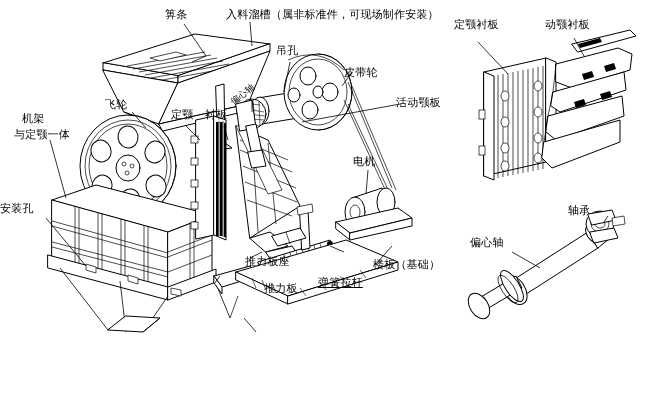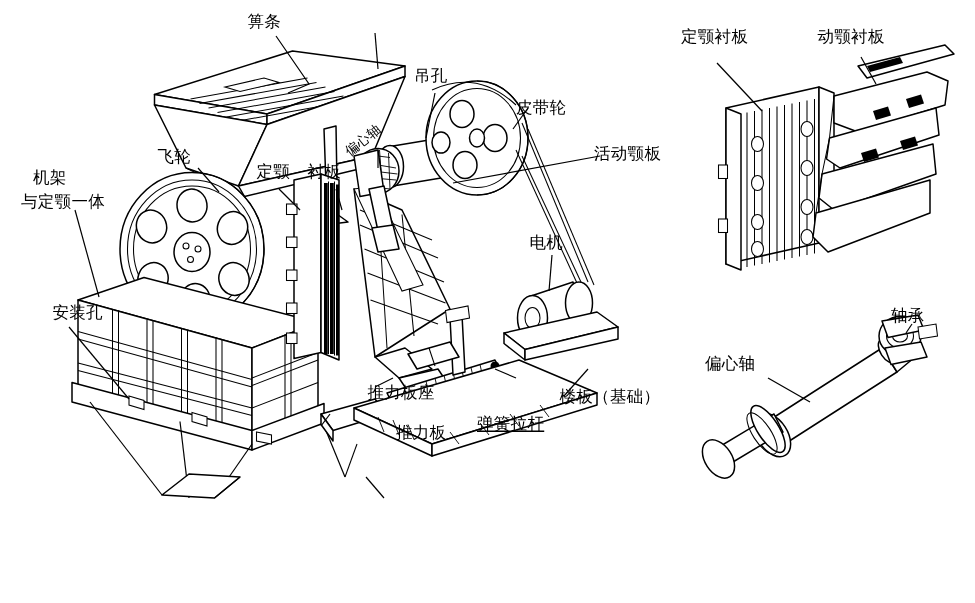"入料溜槽（属非标准件，可现场制作安装）" div.lbl { html: none -> <div>入料溜槽（属非标准件，可现场制作安装）</div> }
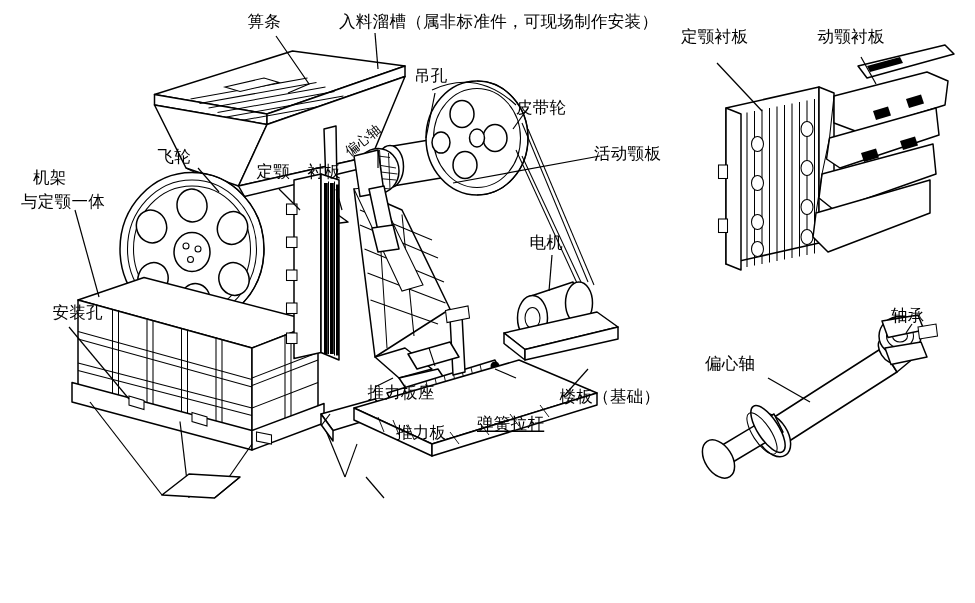"安装孔" div.lbl { left: 35px -> 0 }
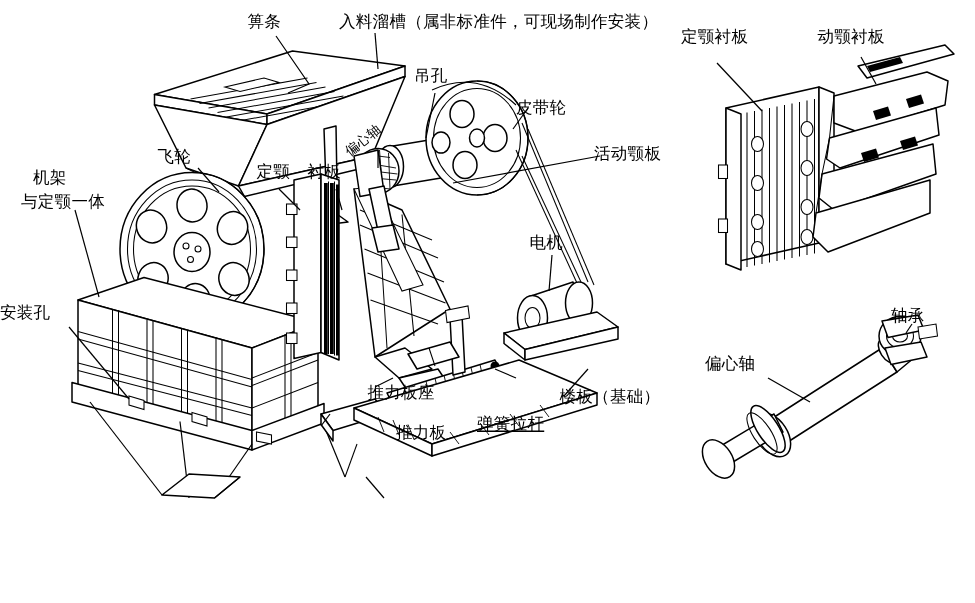"轴承" div.lbl { left: 594px -> 568px }
